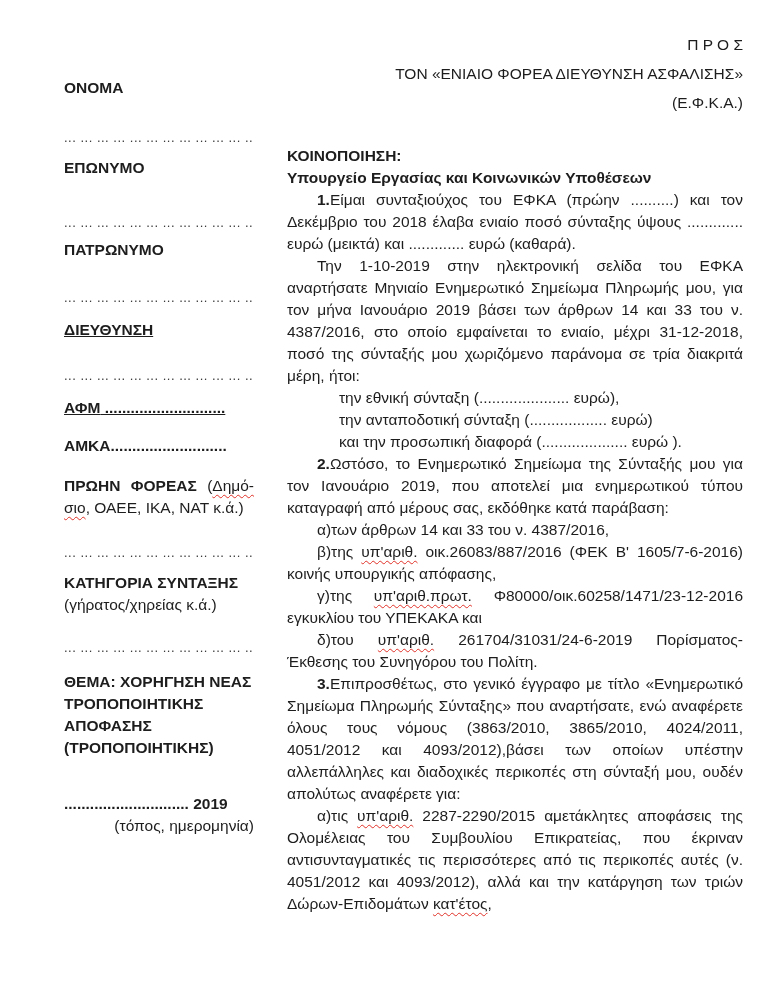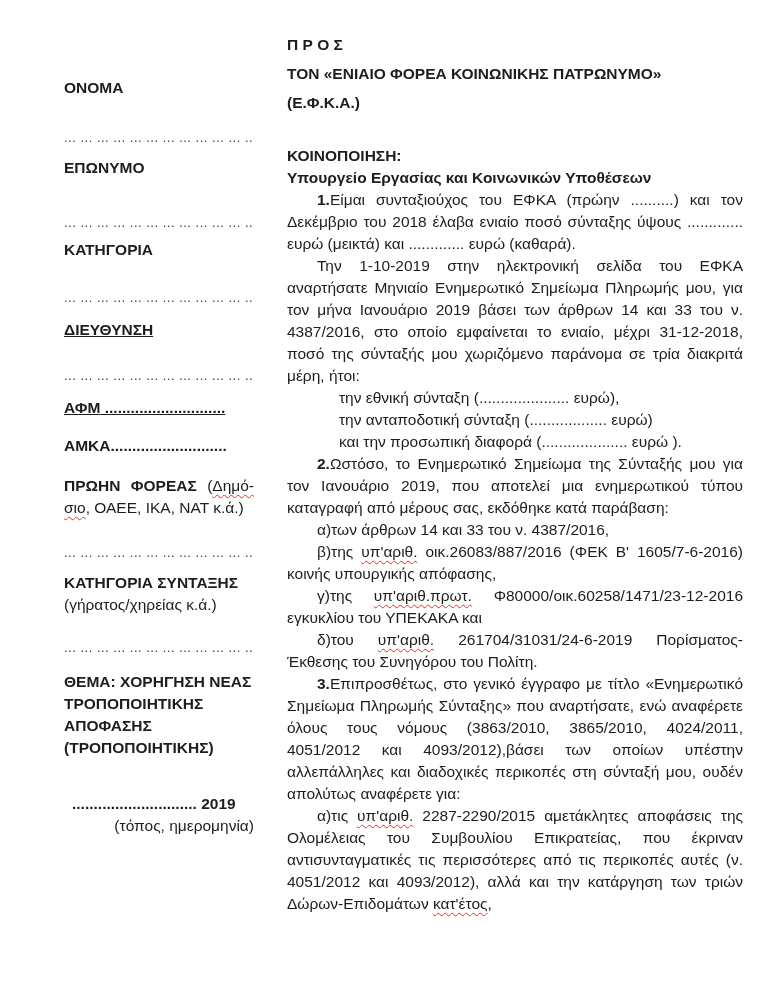"Π Ρ Ο Σ" .addr > div { font-weight: bold -> normal; text-align: left -> right }
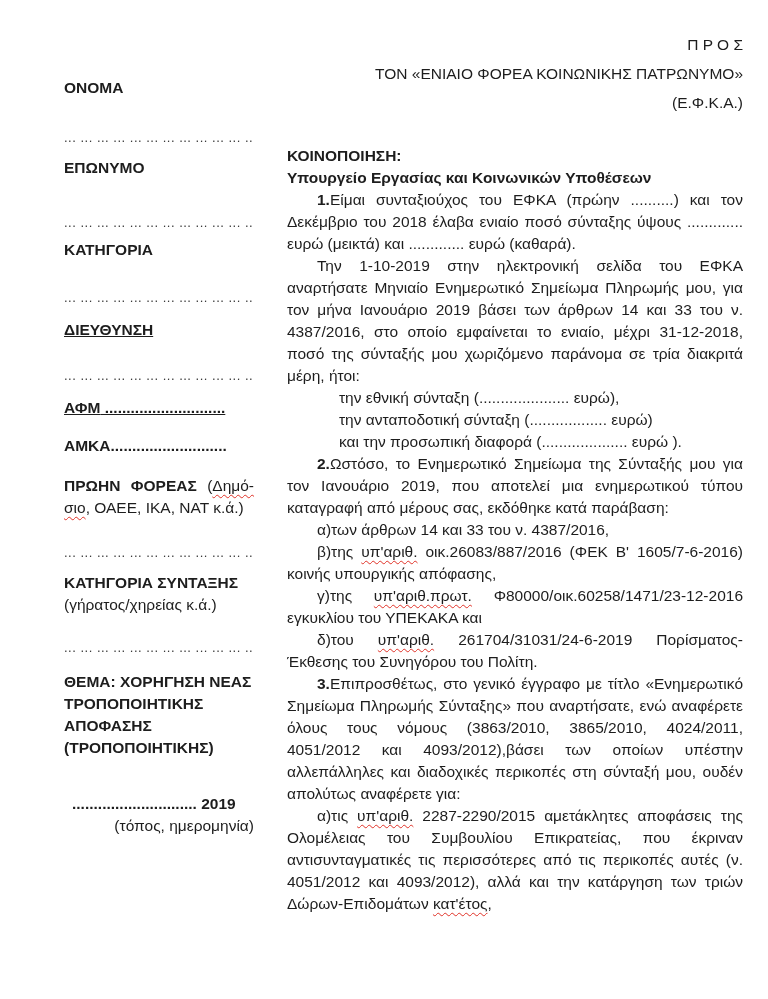"ΤΟΝ «ΕΝΙΑΙΟ ΦΟΡΕΑ ΚΟΙΝΩΝΙΚΗΣ ΠΑΤΡΩΝΥΜΟ»" div { text: ΚΟΙΝΩΝΙΚΗΣ ΠΑΤΡΩΝΥΜΟ -> ΔΙΕΥΘΥΝΣΗ ΑΣΦΑΛΙΣΗΣ }
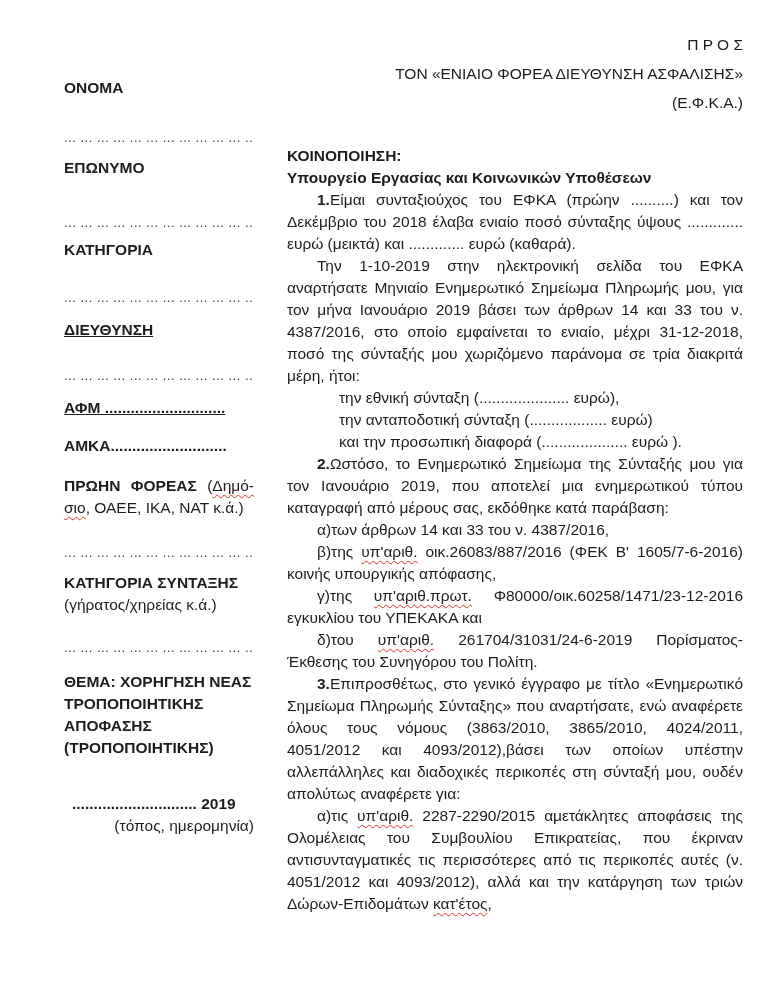"ΚΑΤΗΓΟΡΙΑ" div.lbl { text: ΚΑΤΗΓΟΡΙΑ -> ΠΑΤΡΩΝΥΜΟ }
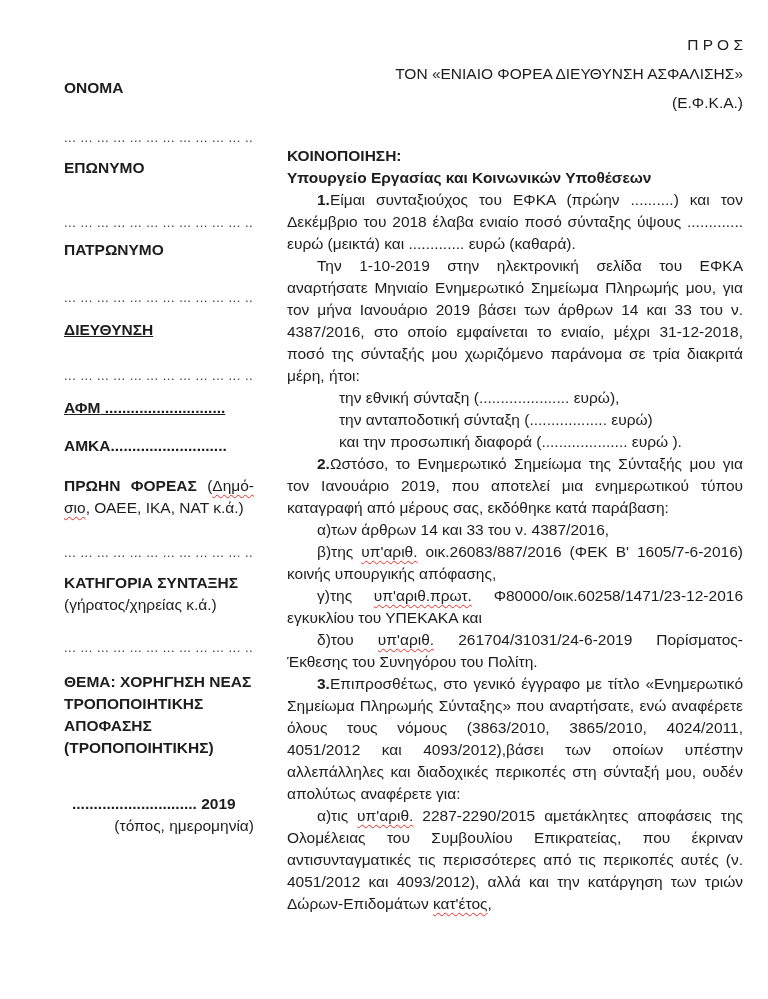"............................. 2019" .mt34 { margin-left: 8px -> none }
